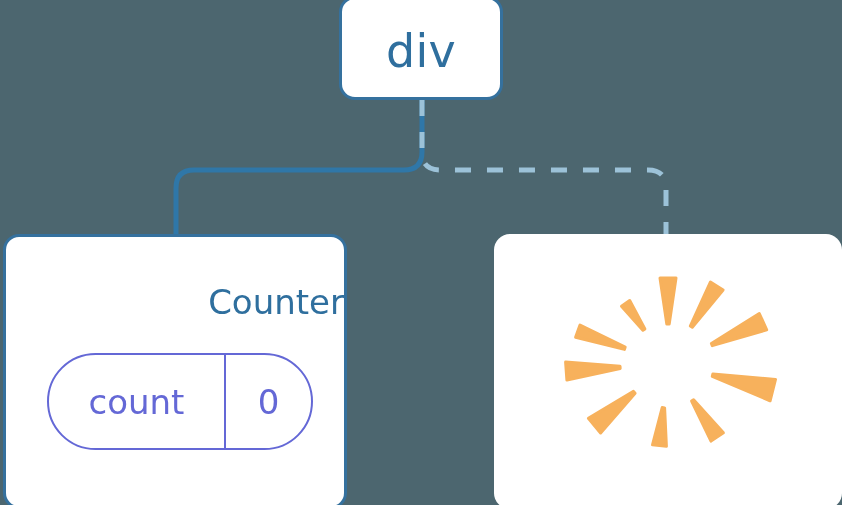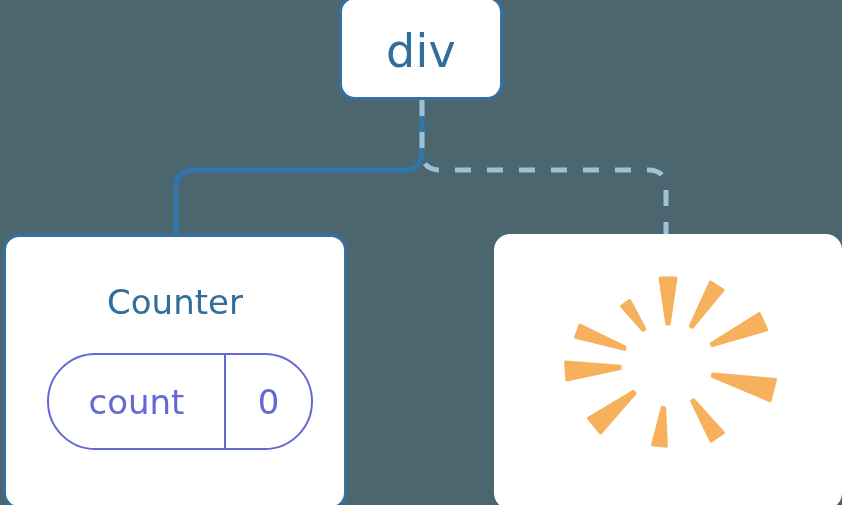"Counter" #node-counter .node-title { text-align: center -> right }
